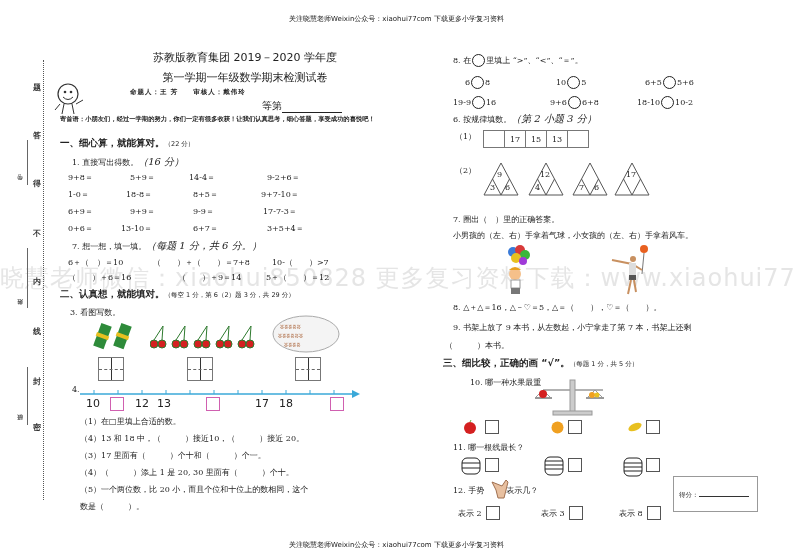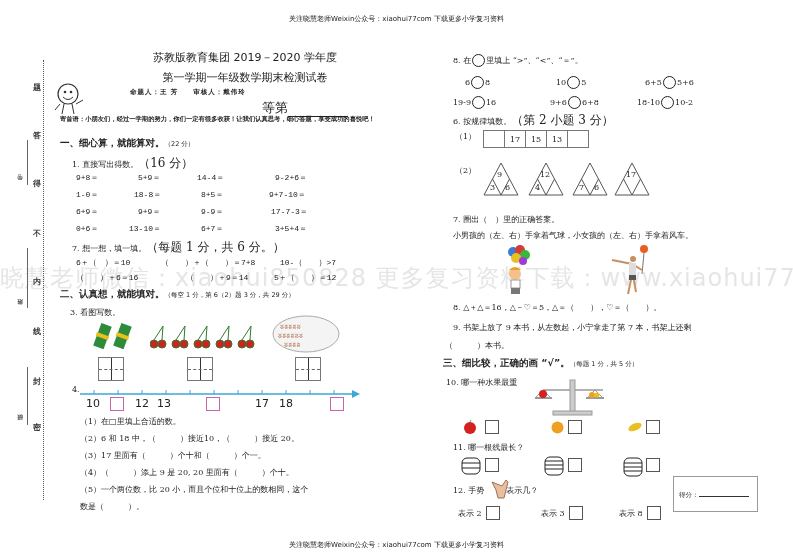"等第" .grade { font-size: 13px -> 10px }
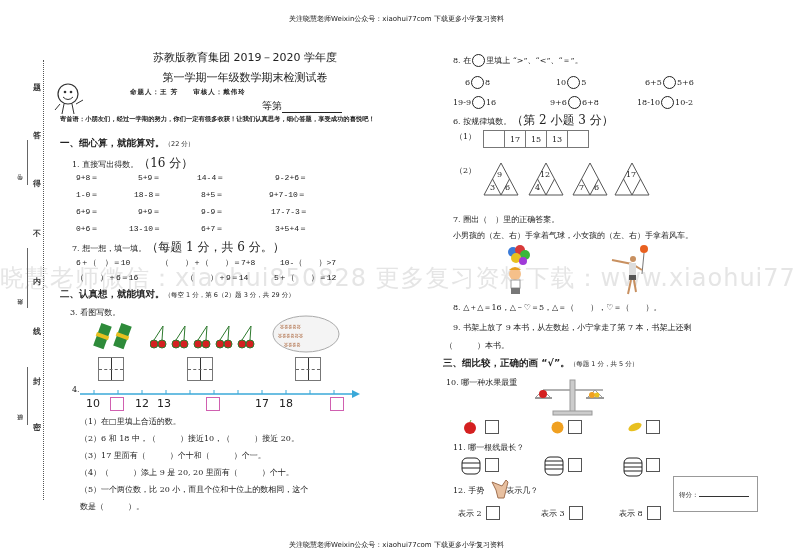"（第 2 小题 3 分）" .q .note { font-size: 12px -> 10px; font-style: none -> italic }
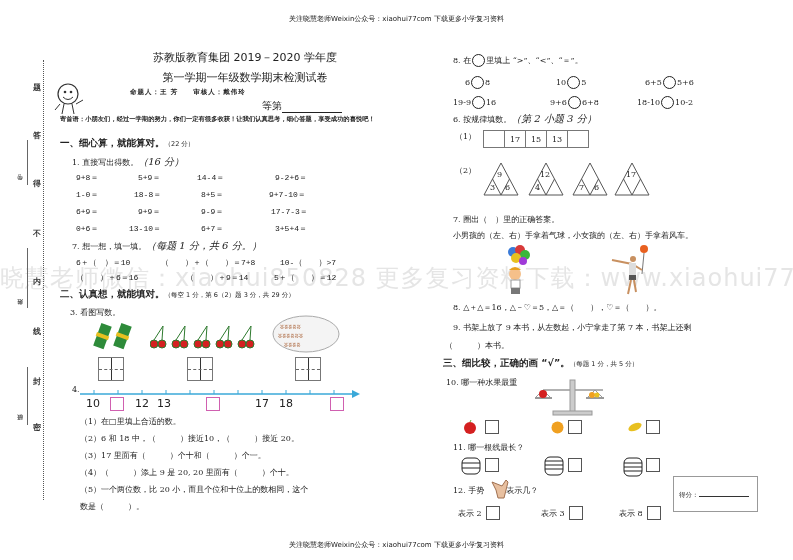"9+8＝" .math-row { font-family: Liberation Mono, monospace -> none; left: 76px -> 68px }
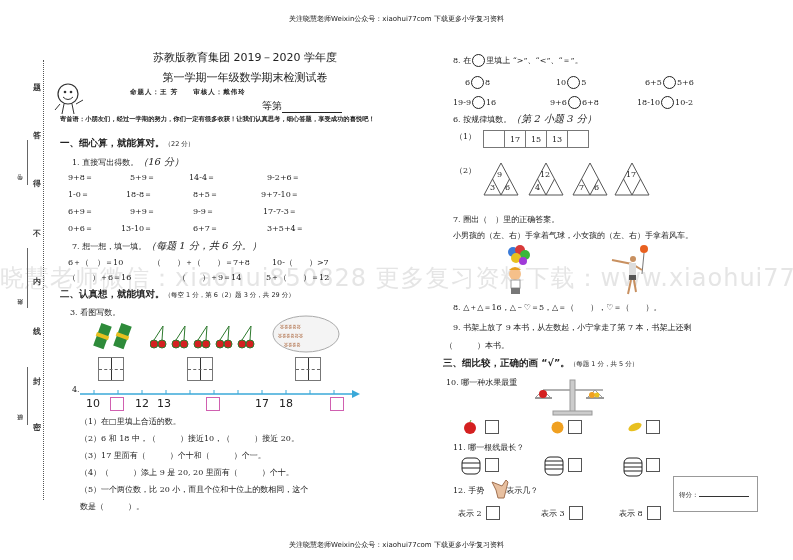"10. 哪一种水果最重" div.q { left: 446px -> 470px }
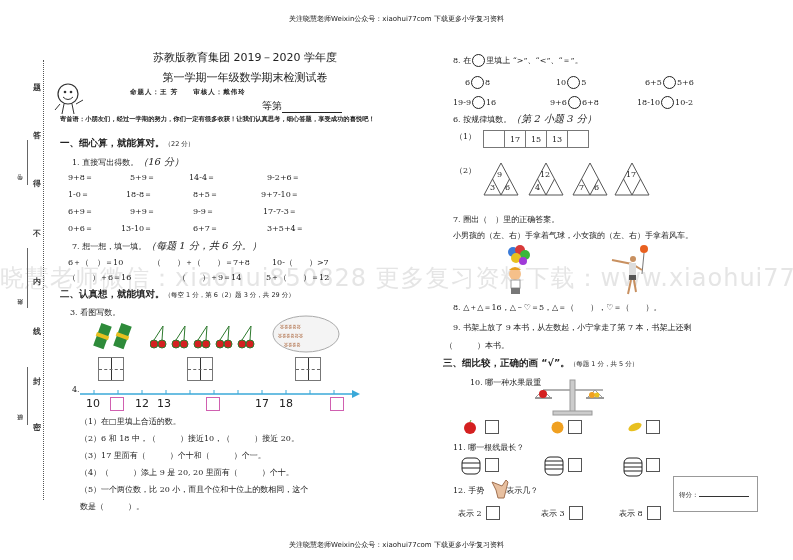"（2）6 和 18 中，（ ）接近10，（" div.q { text: 2）6 -> 4）13 }
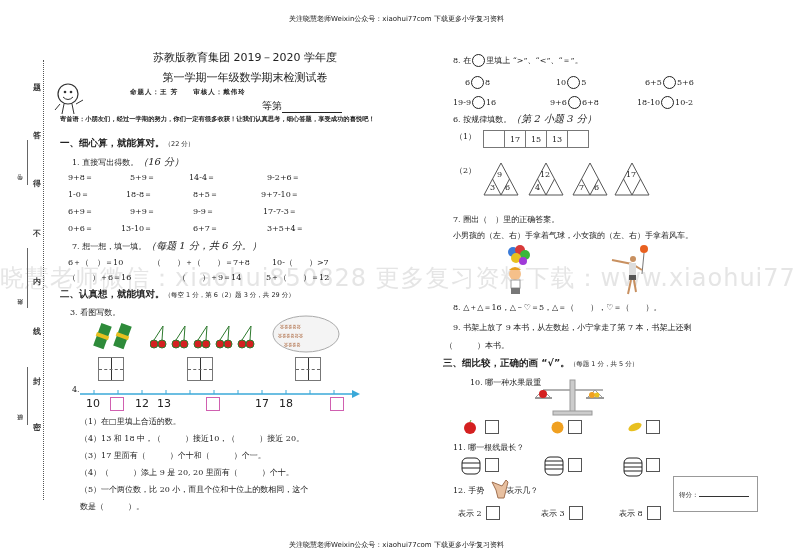"（4）（ ）添上 9 是 20," div.q { text: 9 是 20, 20 -> 1 是 20, 30 }
